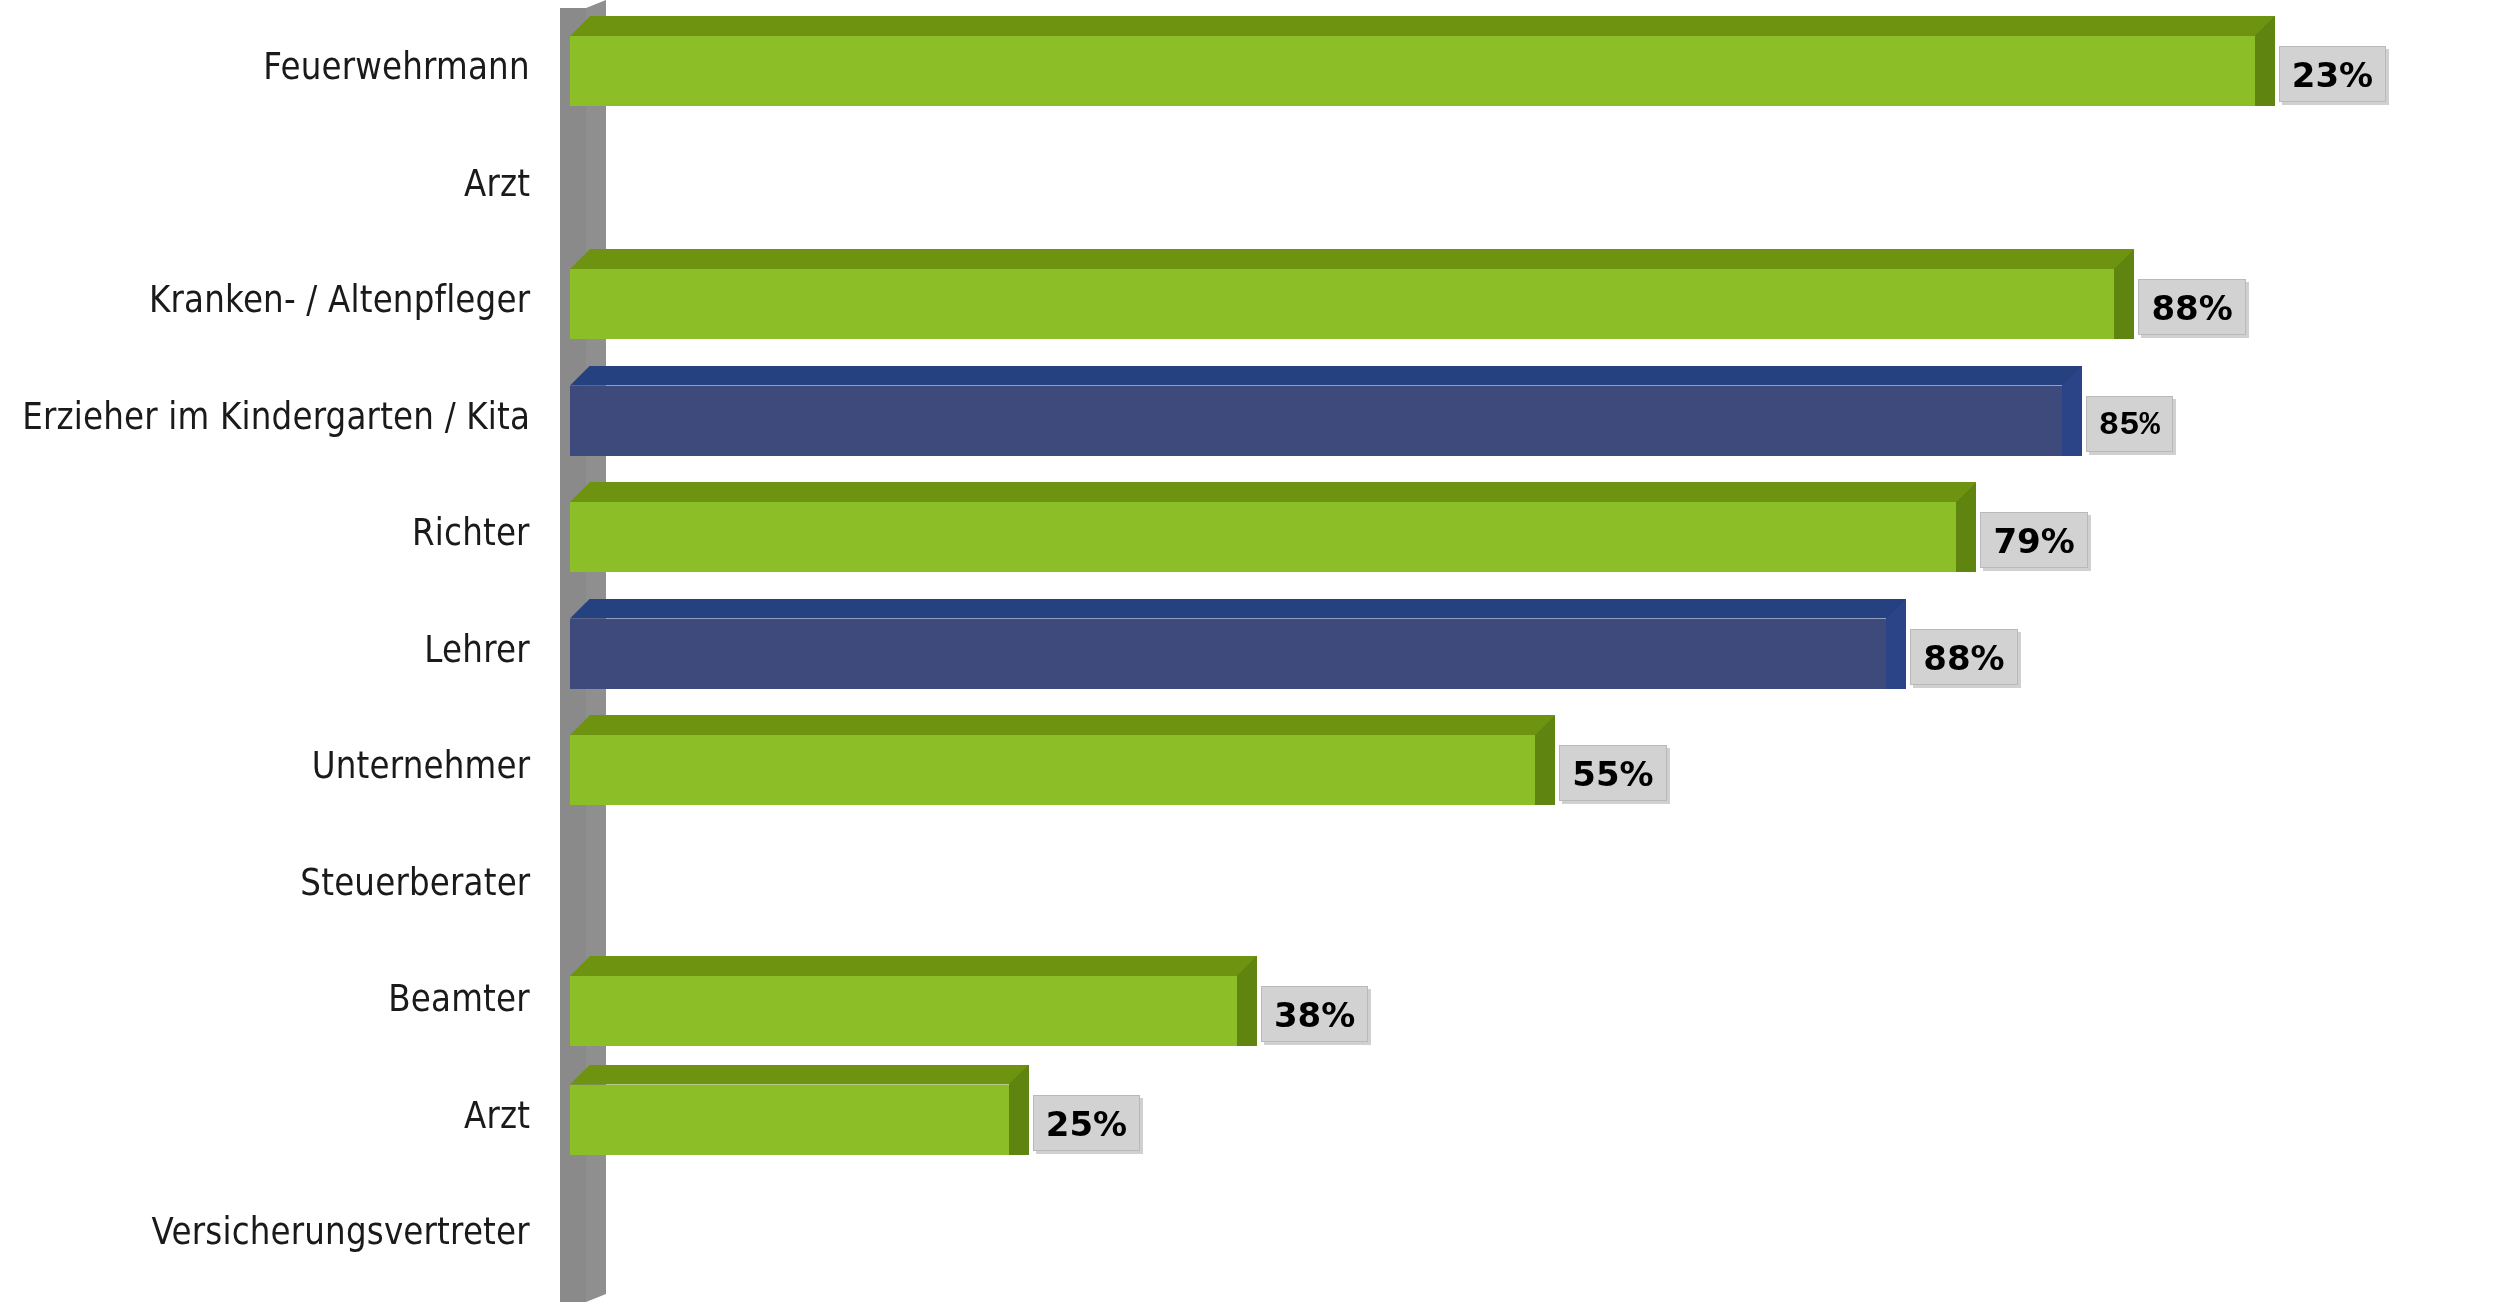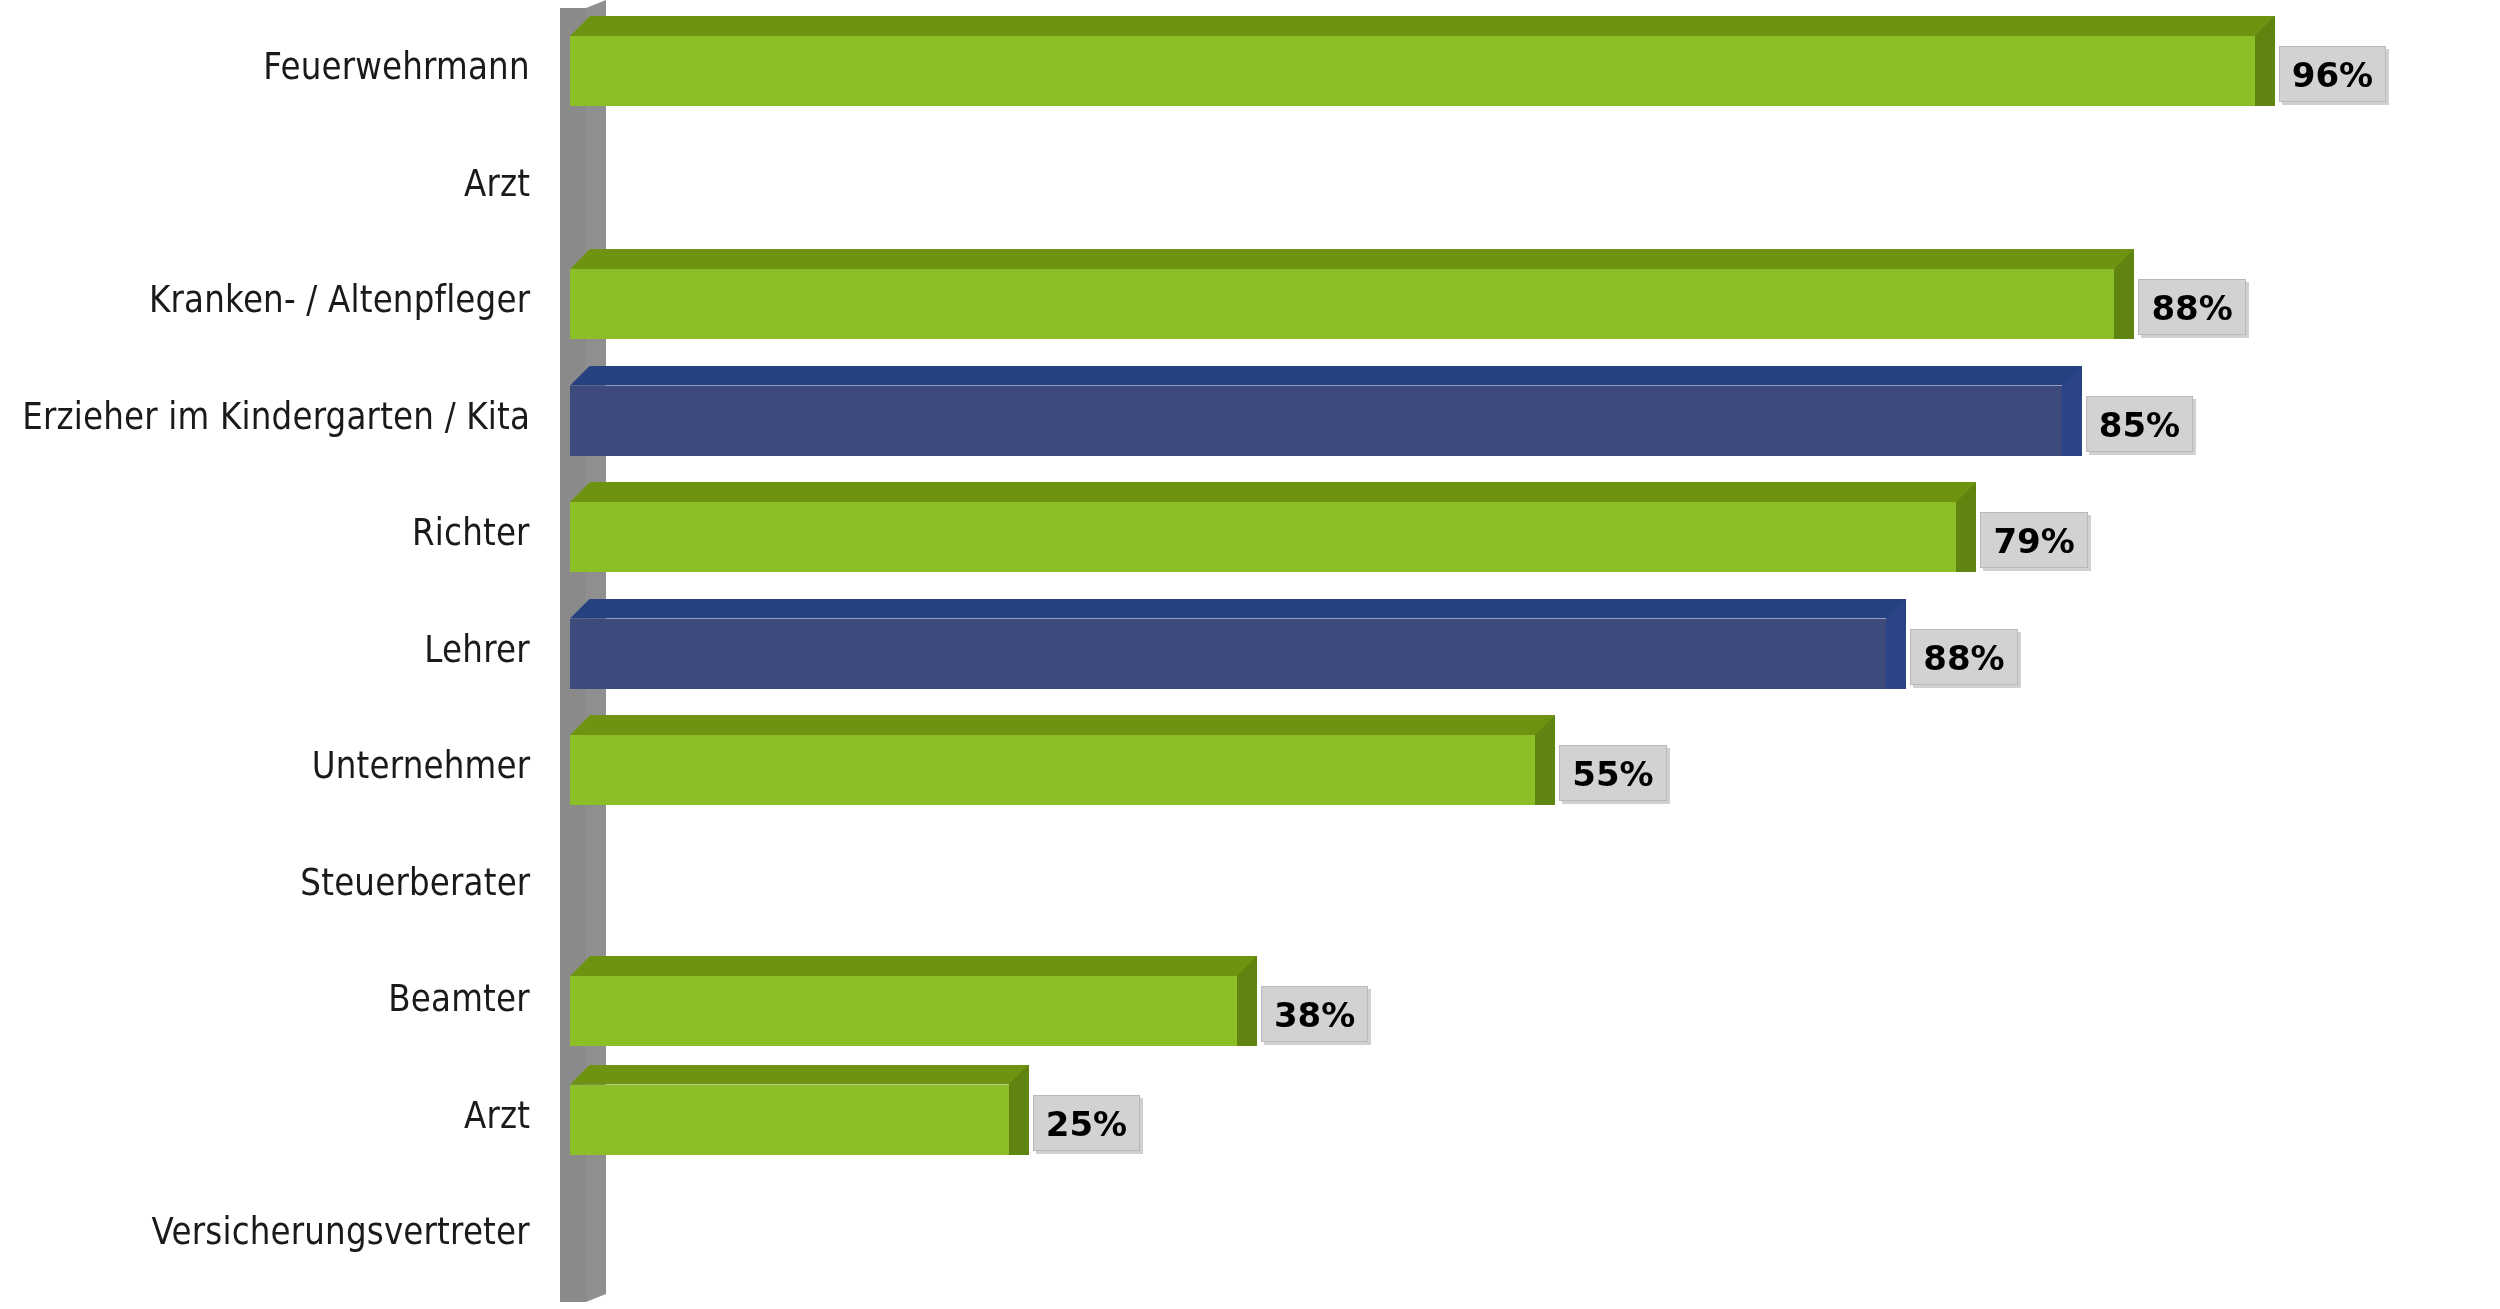"96%" div.value-label { text: 96% -> 23% }
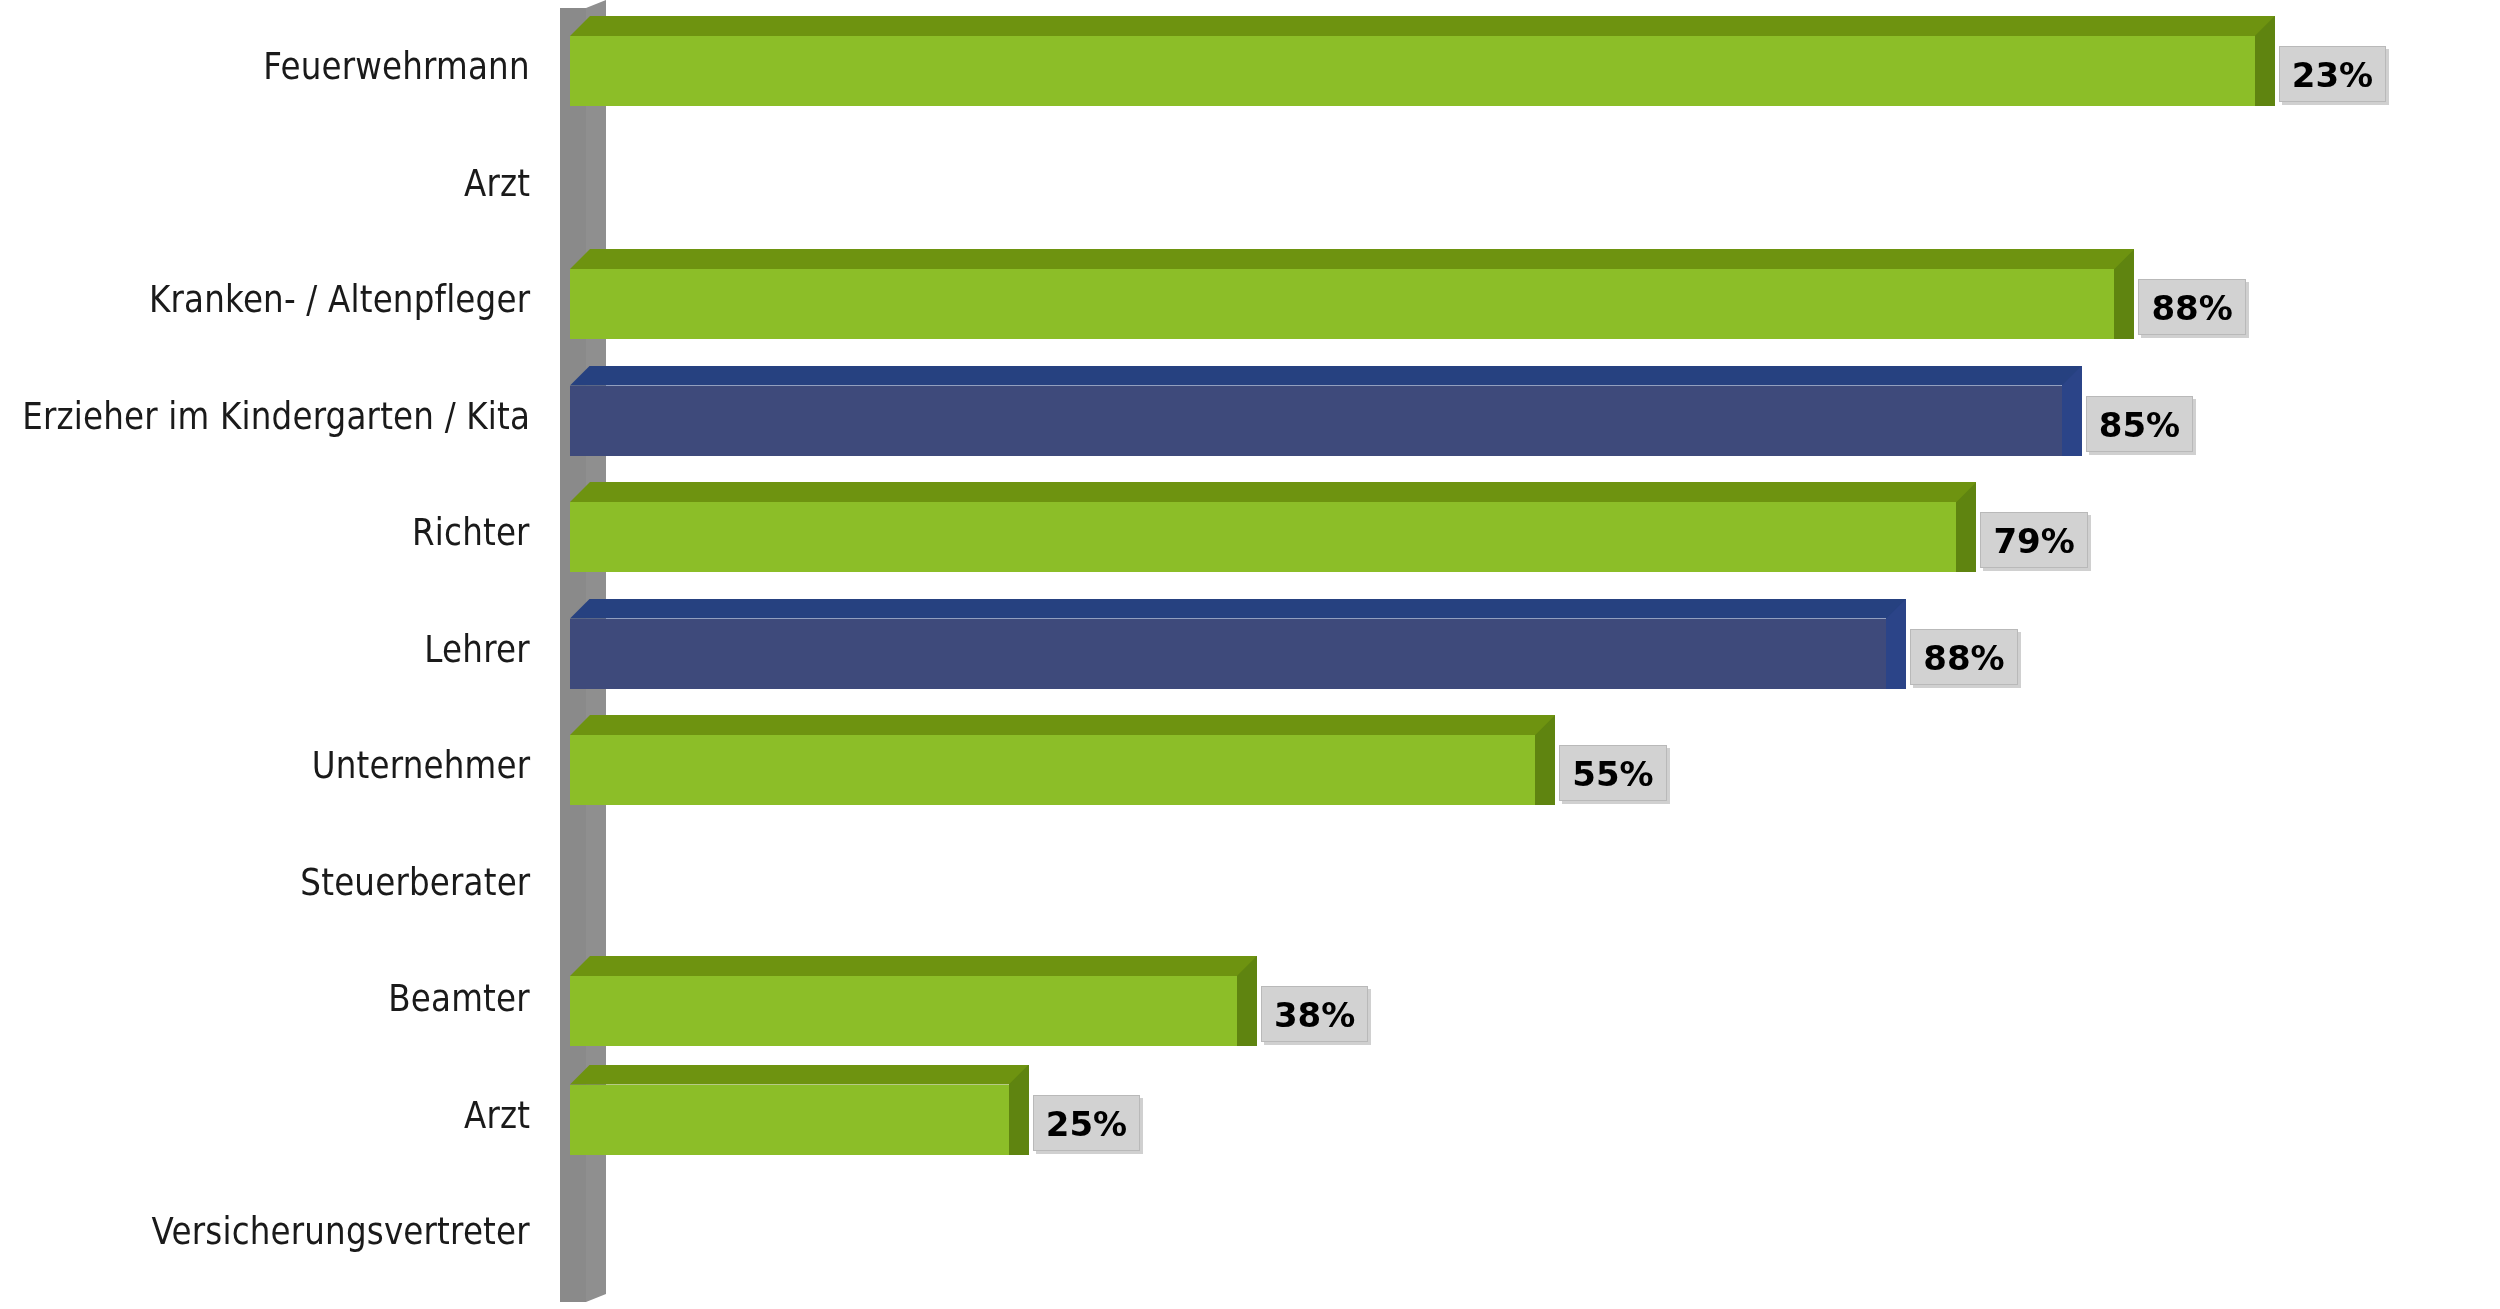"85%" div.value-label { font-family: none -> Liberation Mono, monospace }
